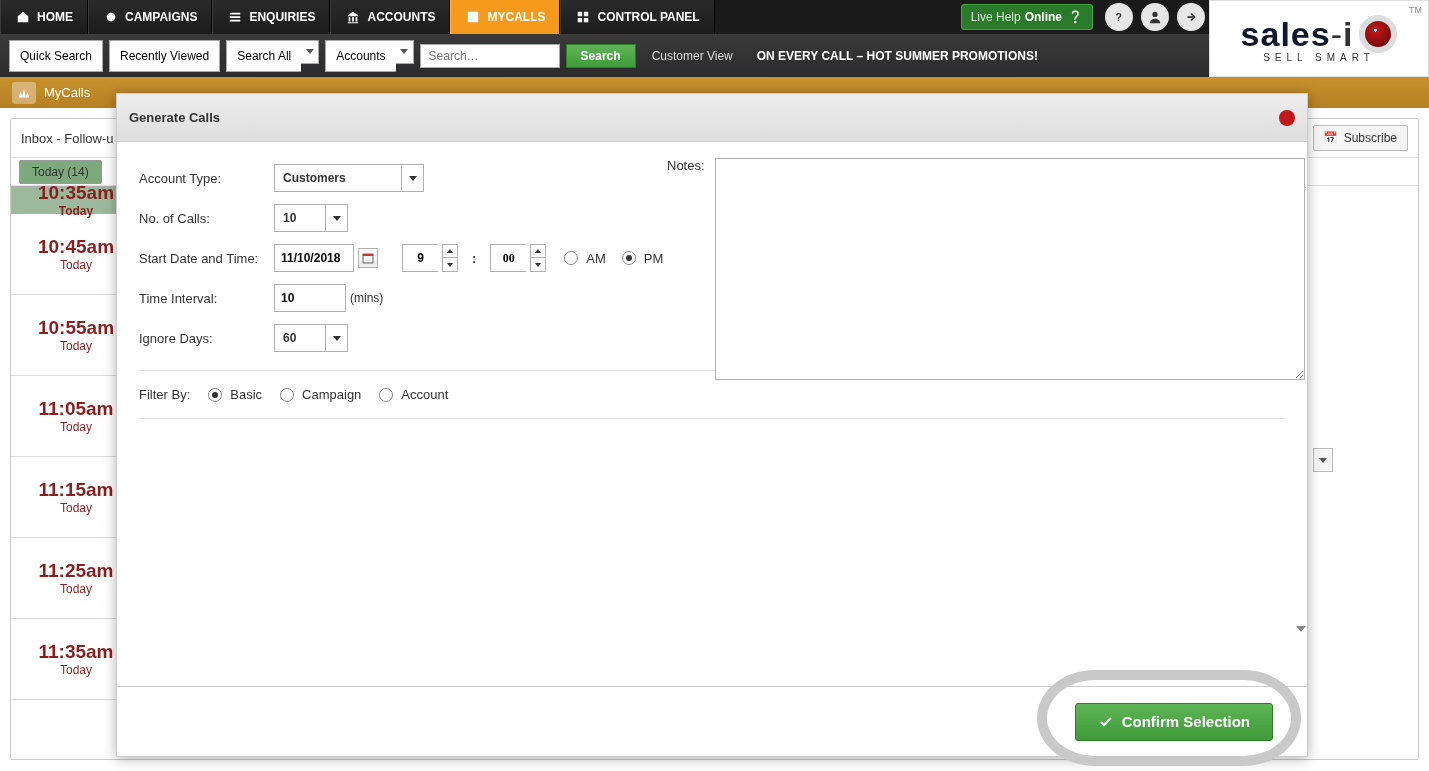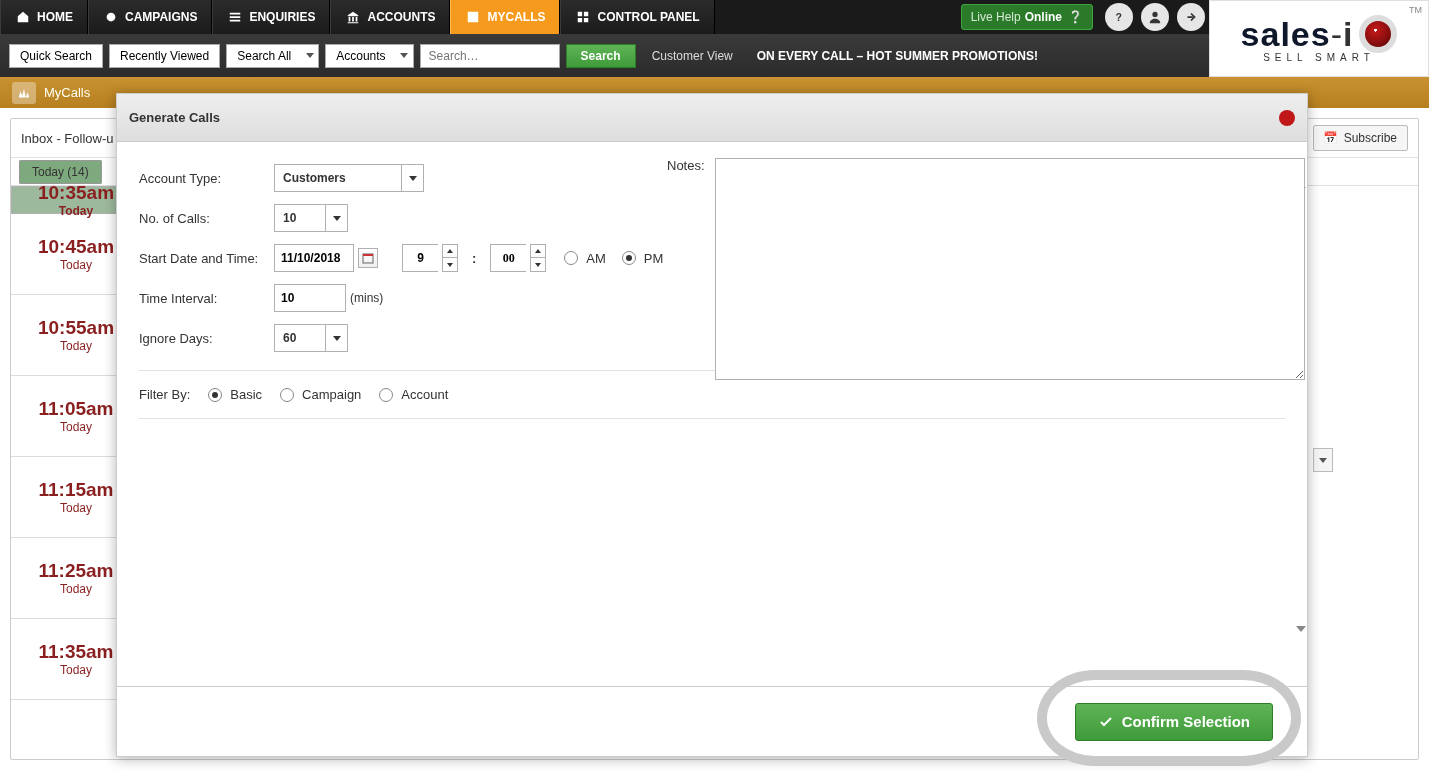"Quick Search" .tb-btn { height: 24px -> 32px }
